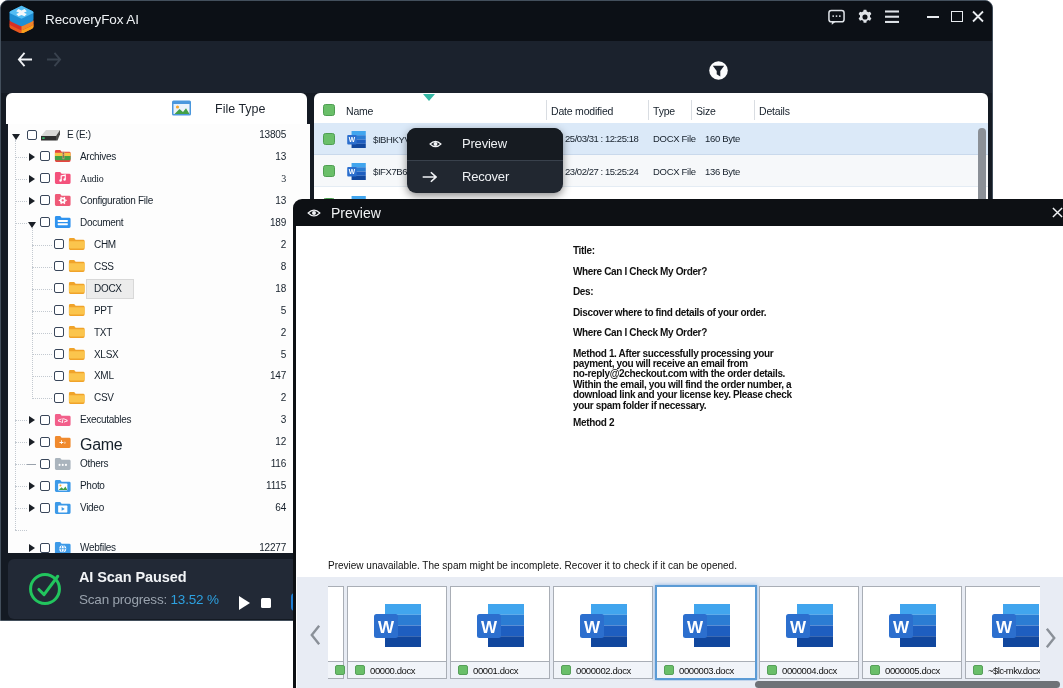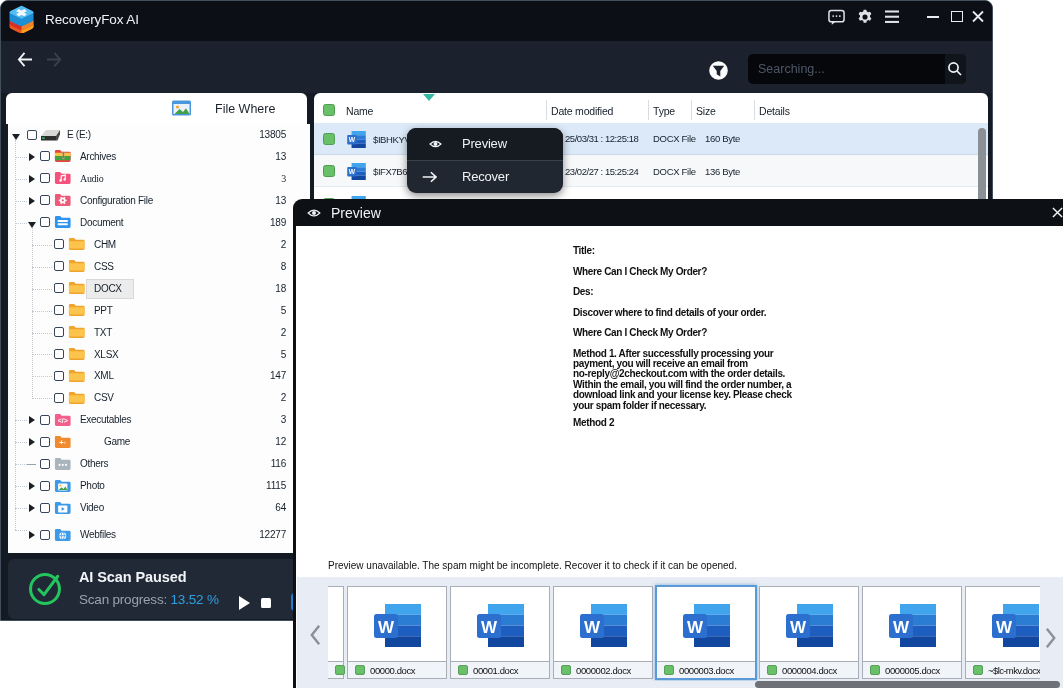"Searching..." div.abs { html: <div> <div>Searching...</div> <div> <svg> <circle></circle> <line></line> </svg> </div> </div> -> none }
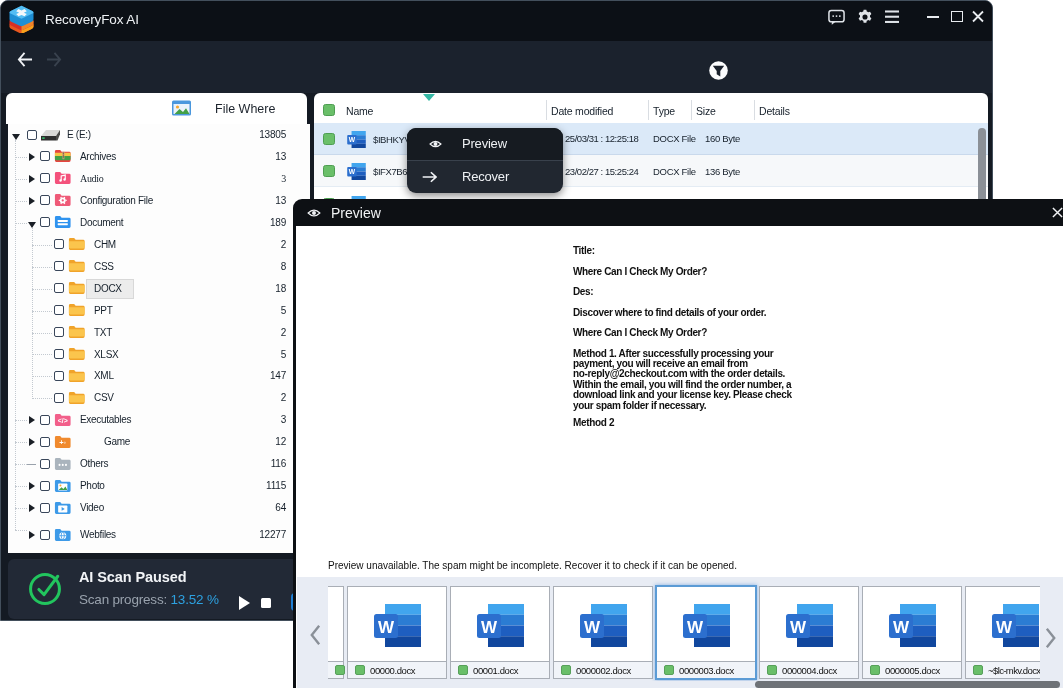"File Where" div.abs { text: Where -> Type }
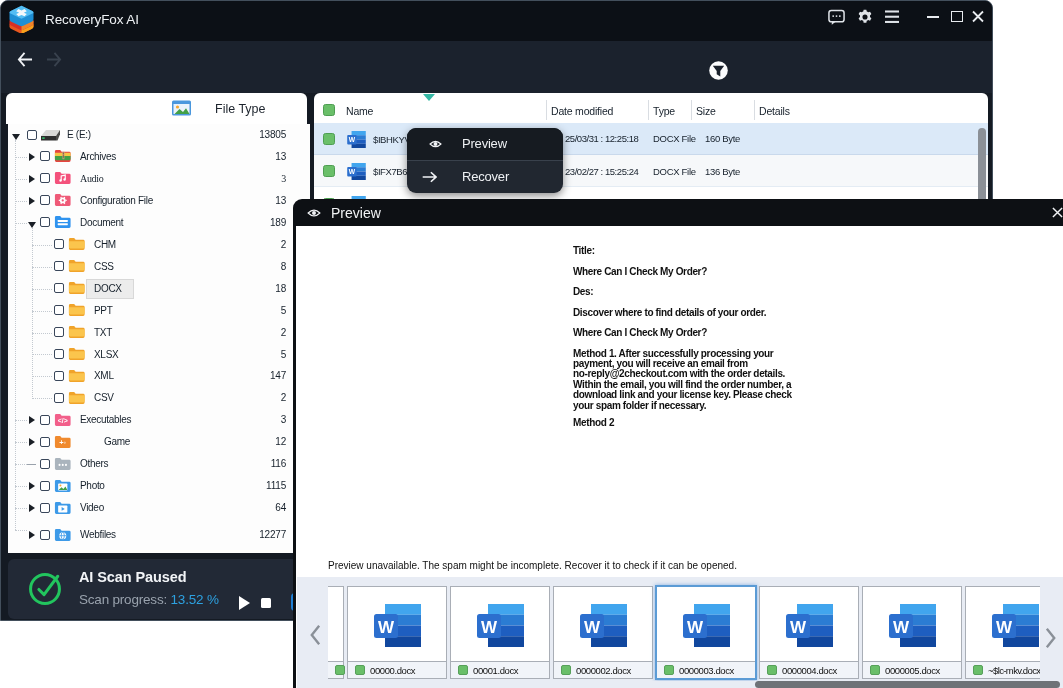"Game" div { font-size: 10px -> 16px; margin-left: 24px -> none }
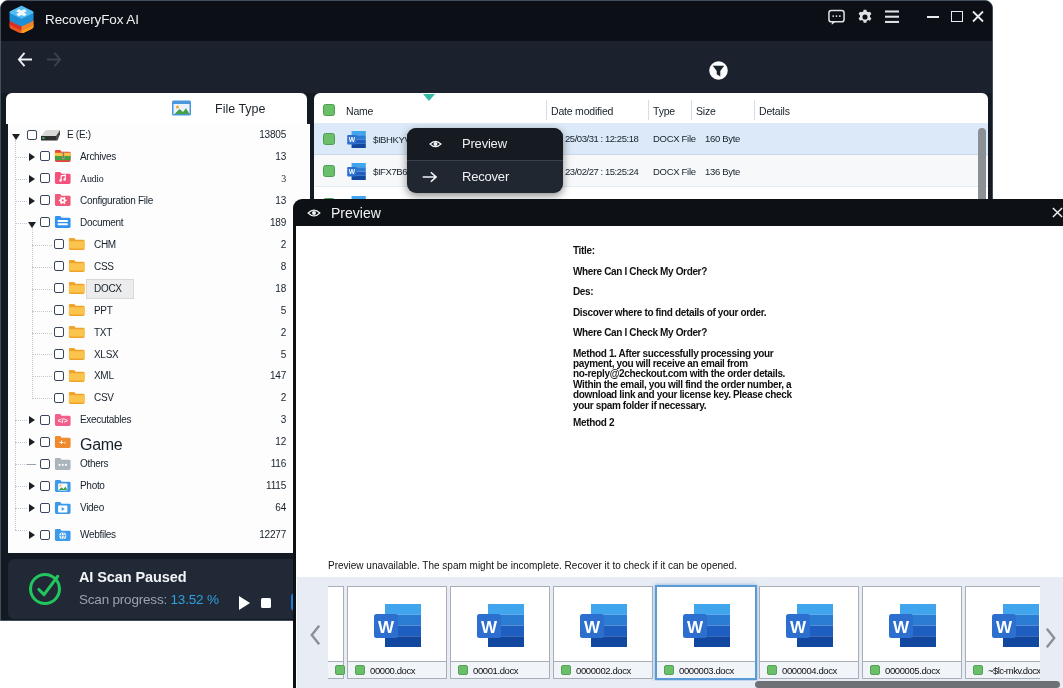"Webfiles" div { top: 400px -> 413px }
